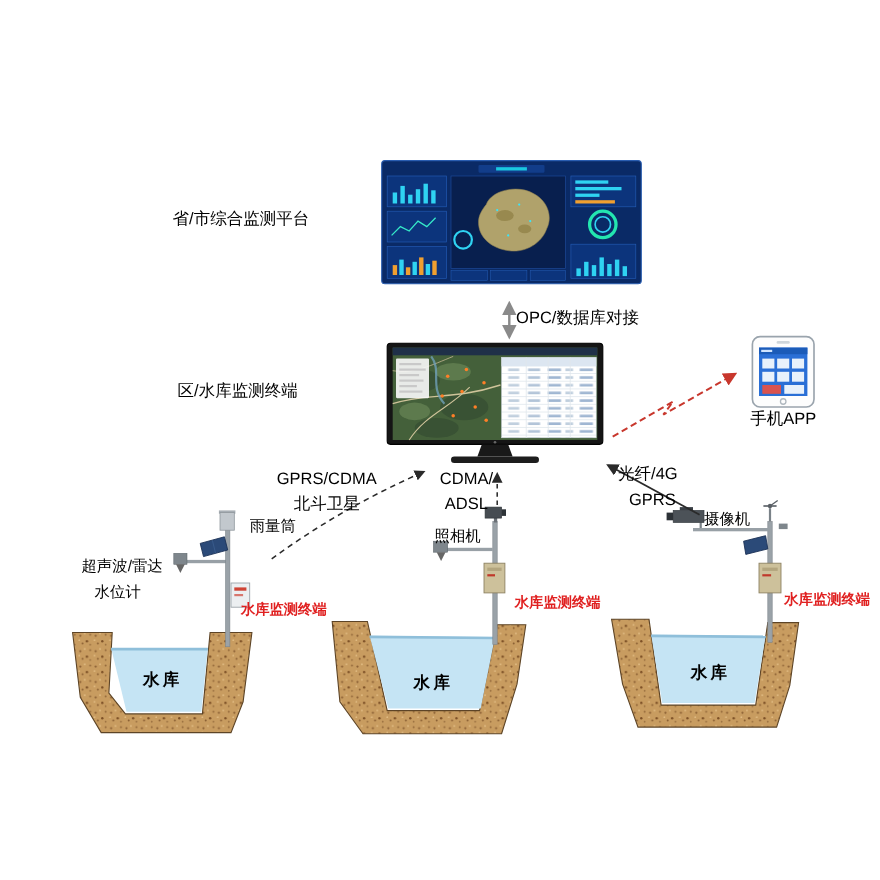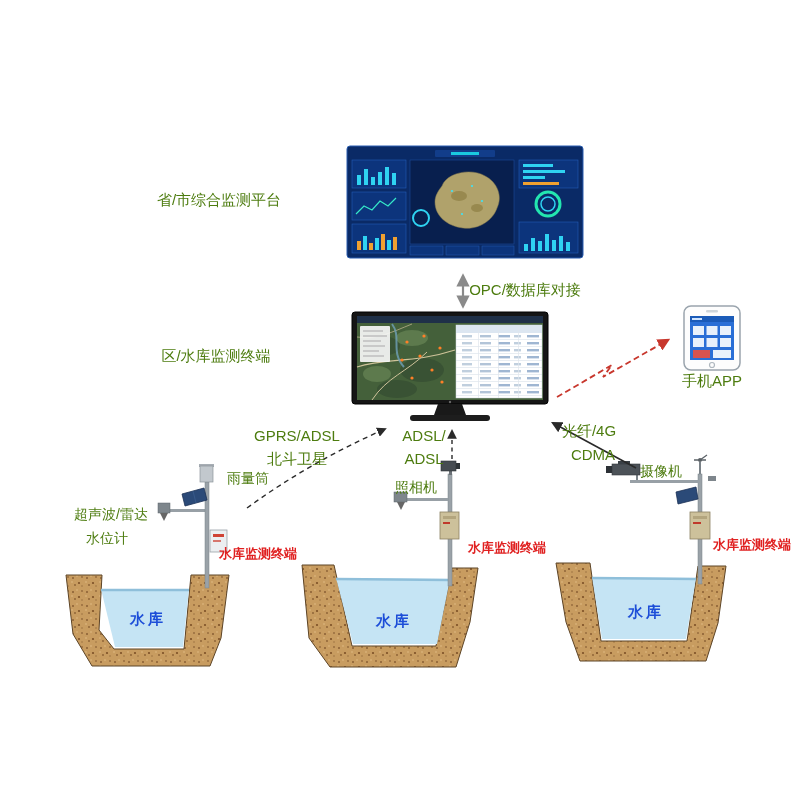"省/市综合监测平台" .lbl { color: #4d7c0f -> #000000 }
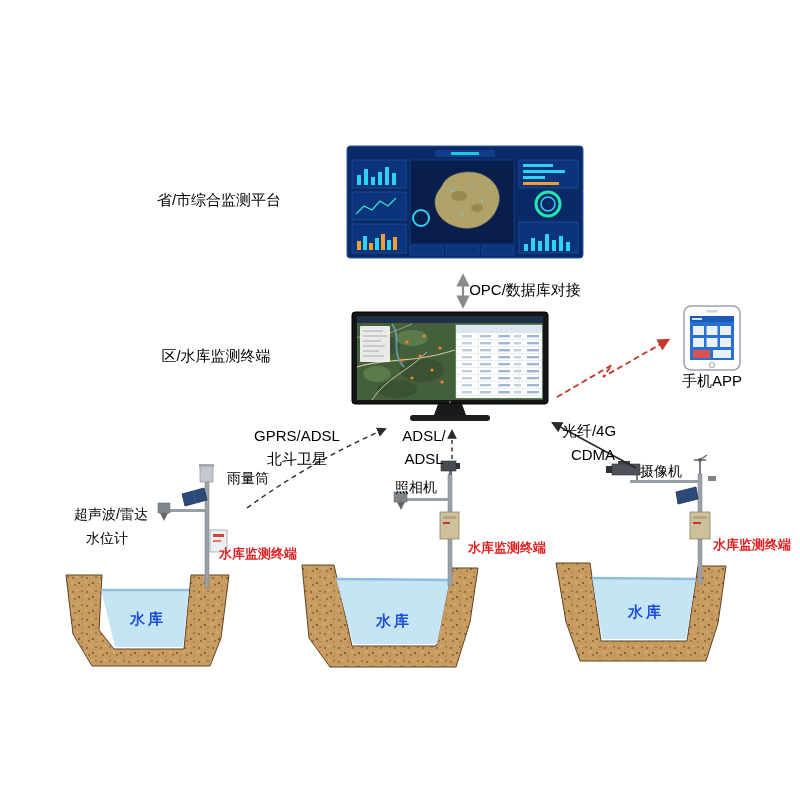"GPRS/ADSL" div.lbl { text: GPRS/ADSL -> GPRS/CDMA }
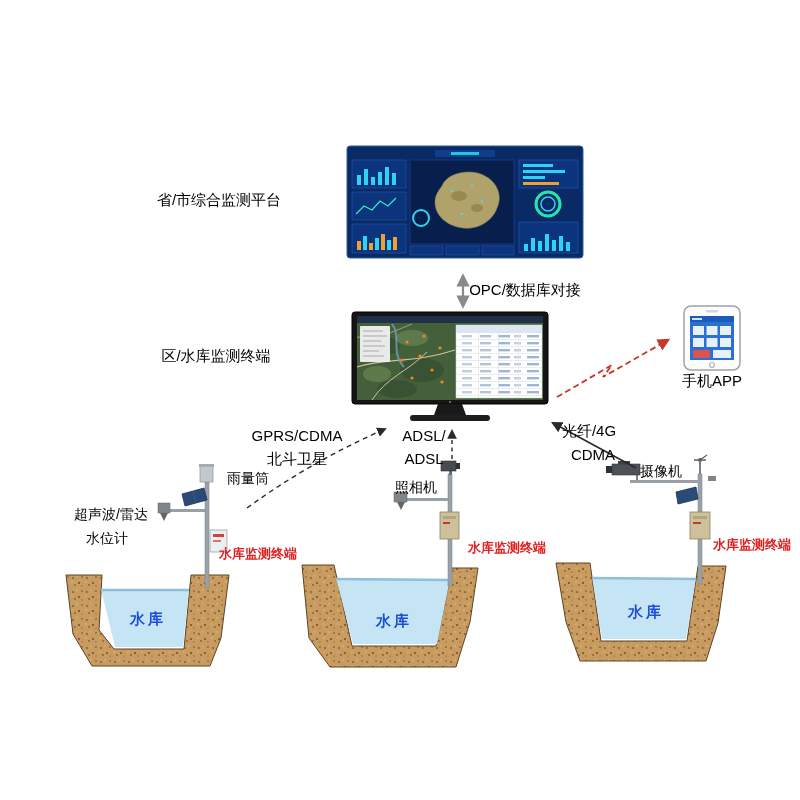"ADSL/" div.lbl { text: ADSL/ -> CDMA/ }
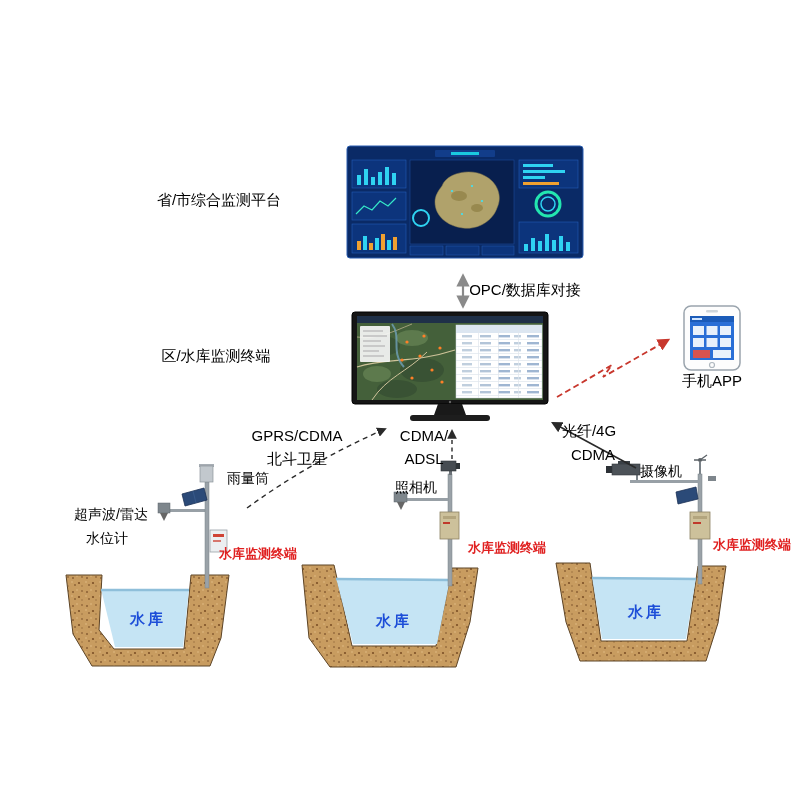"CDMA" div.lbl { text: CDMA -> GPRS }
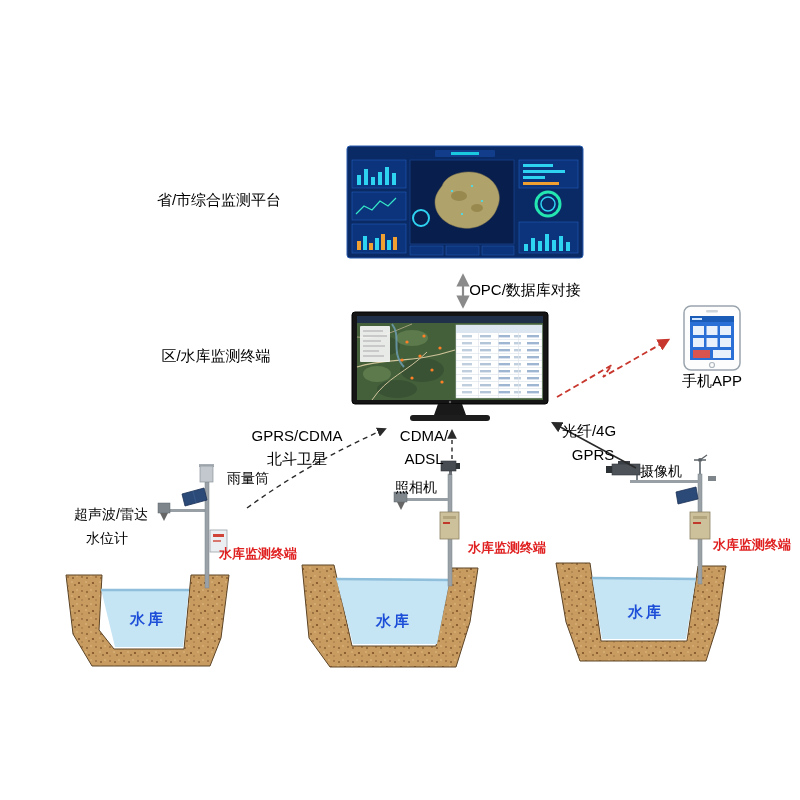"水库" .res { color: #1d4ed8 -> #000000 }
